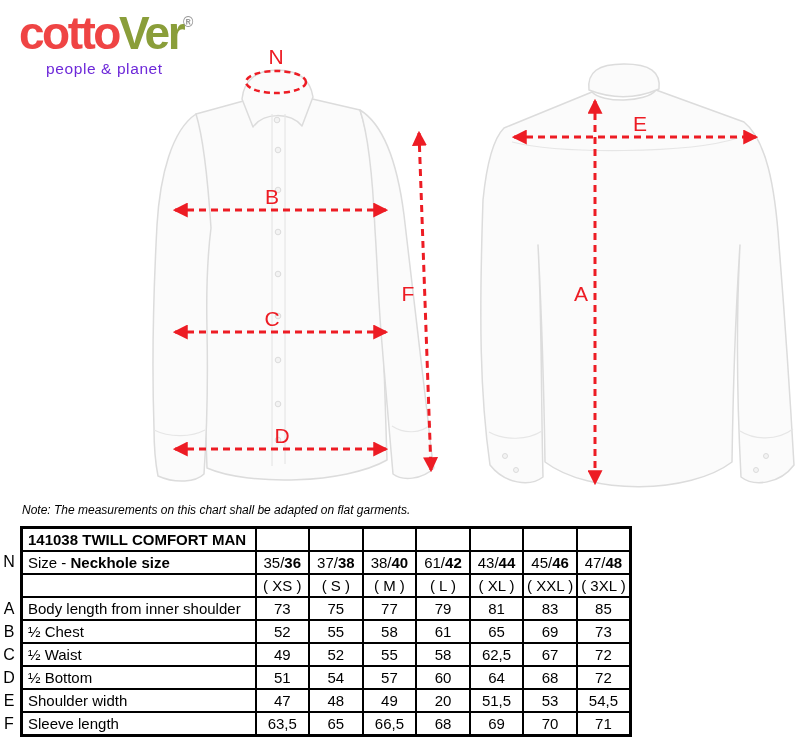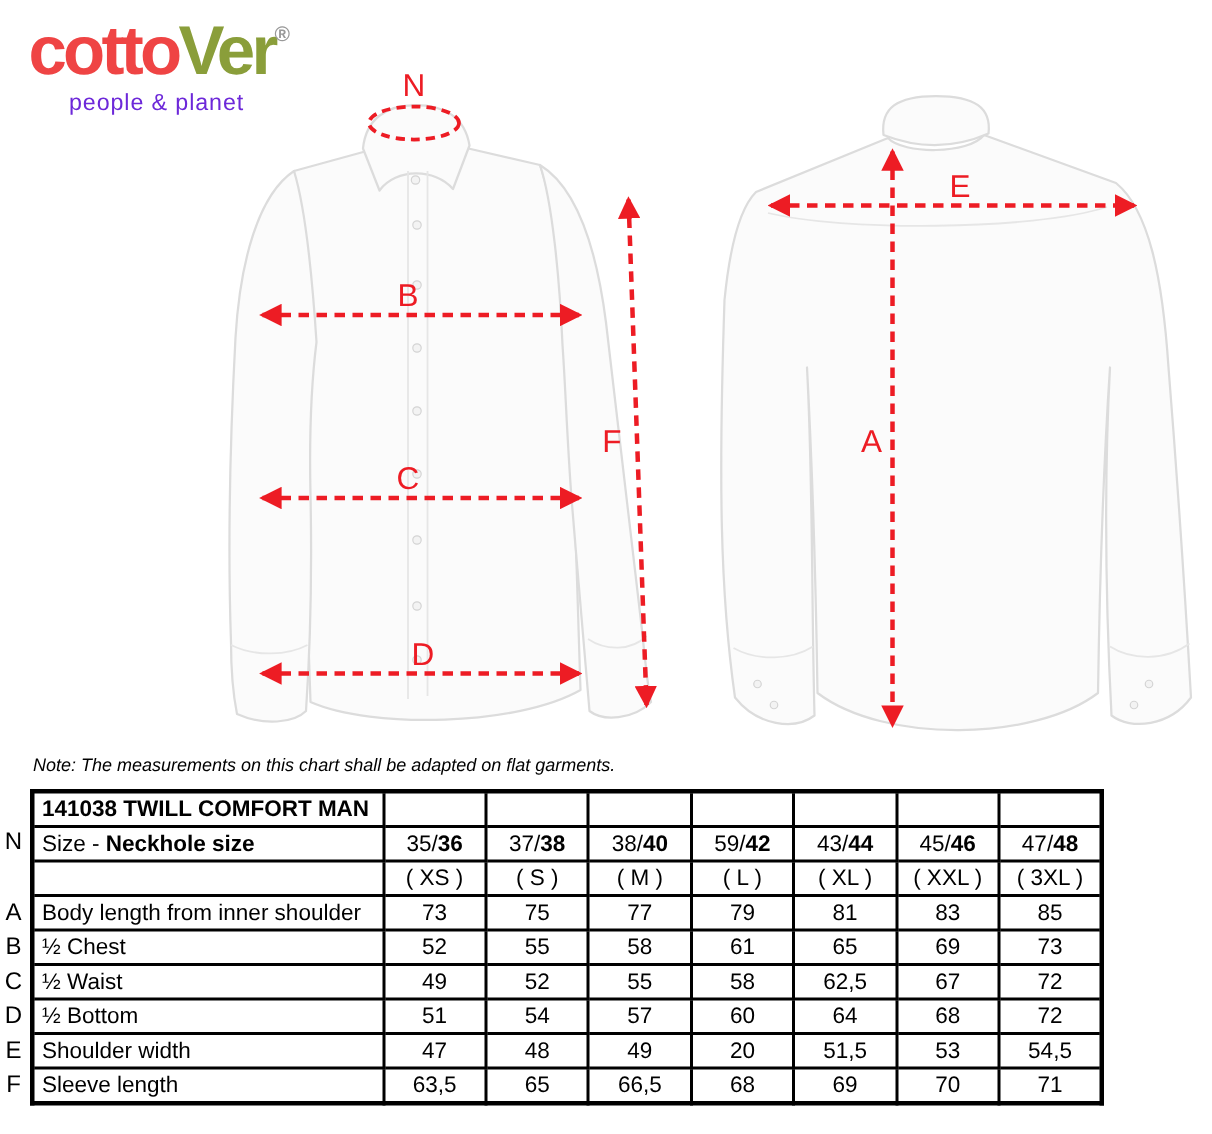"141038 TWILL COMFORT MAN" table.size-table { width: 716px -> 612px }
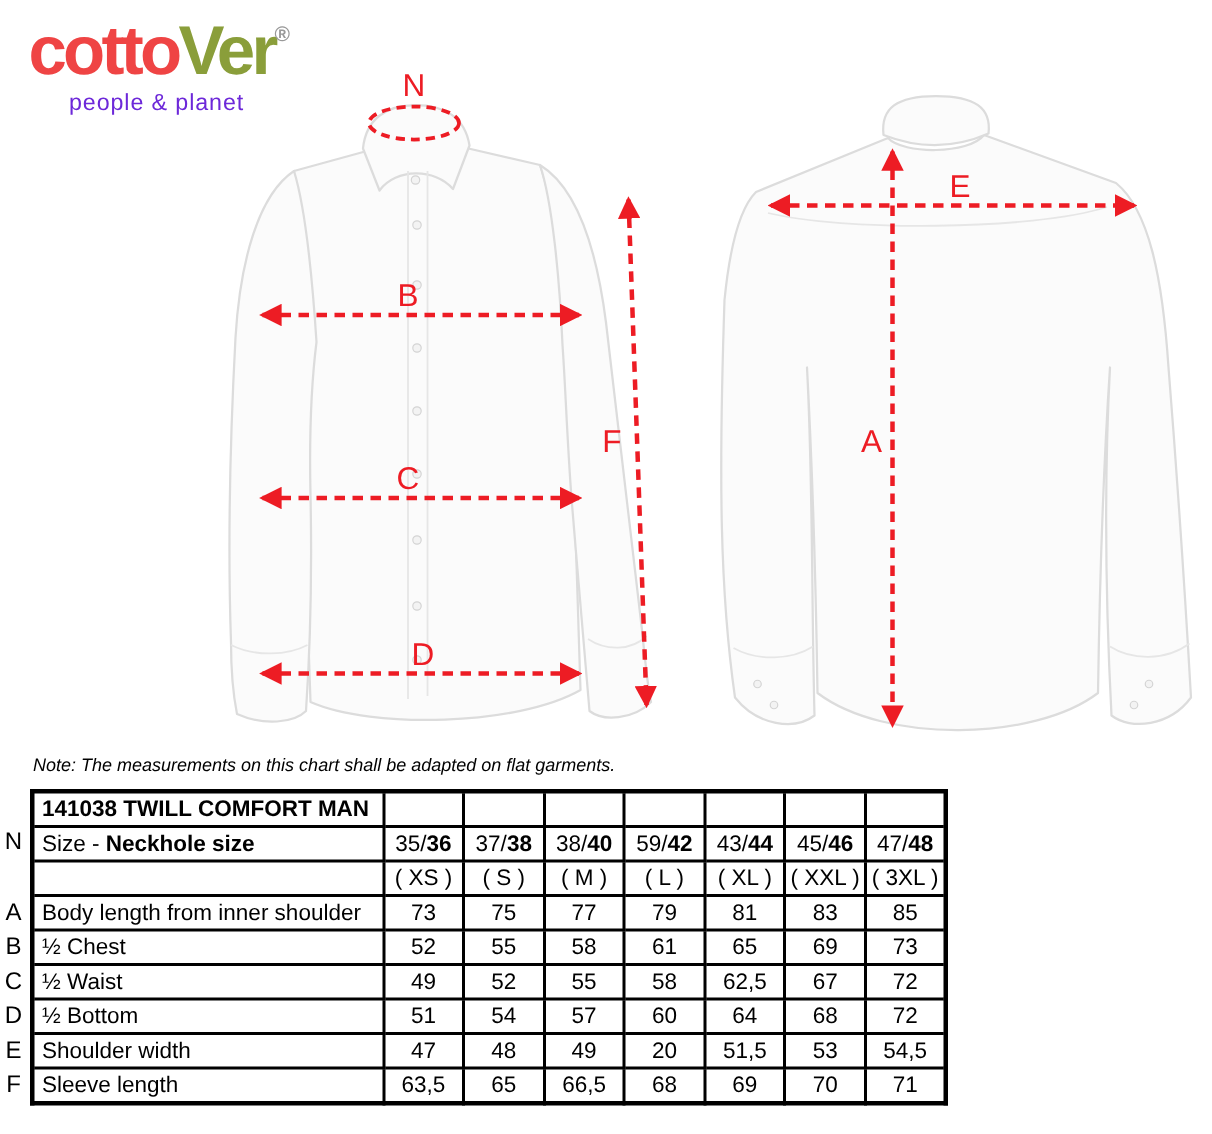"59/" span { text: 59/ -> 61/ }
